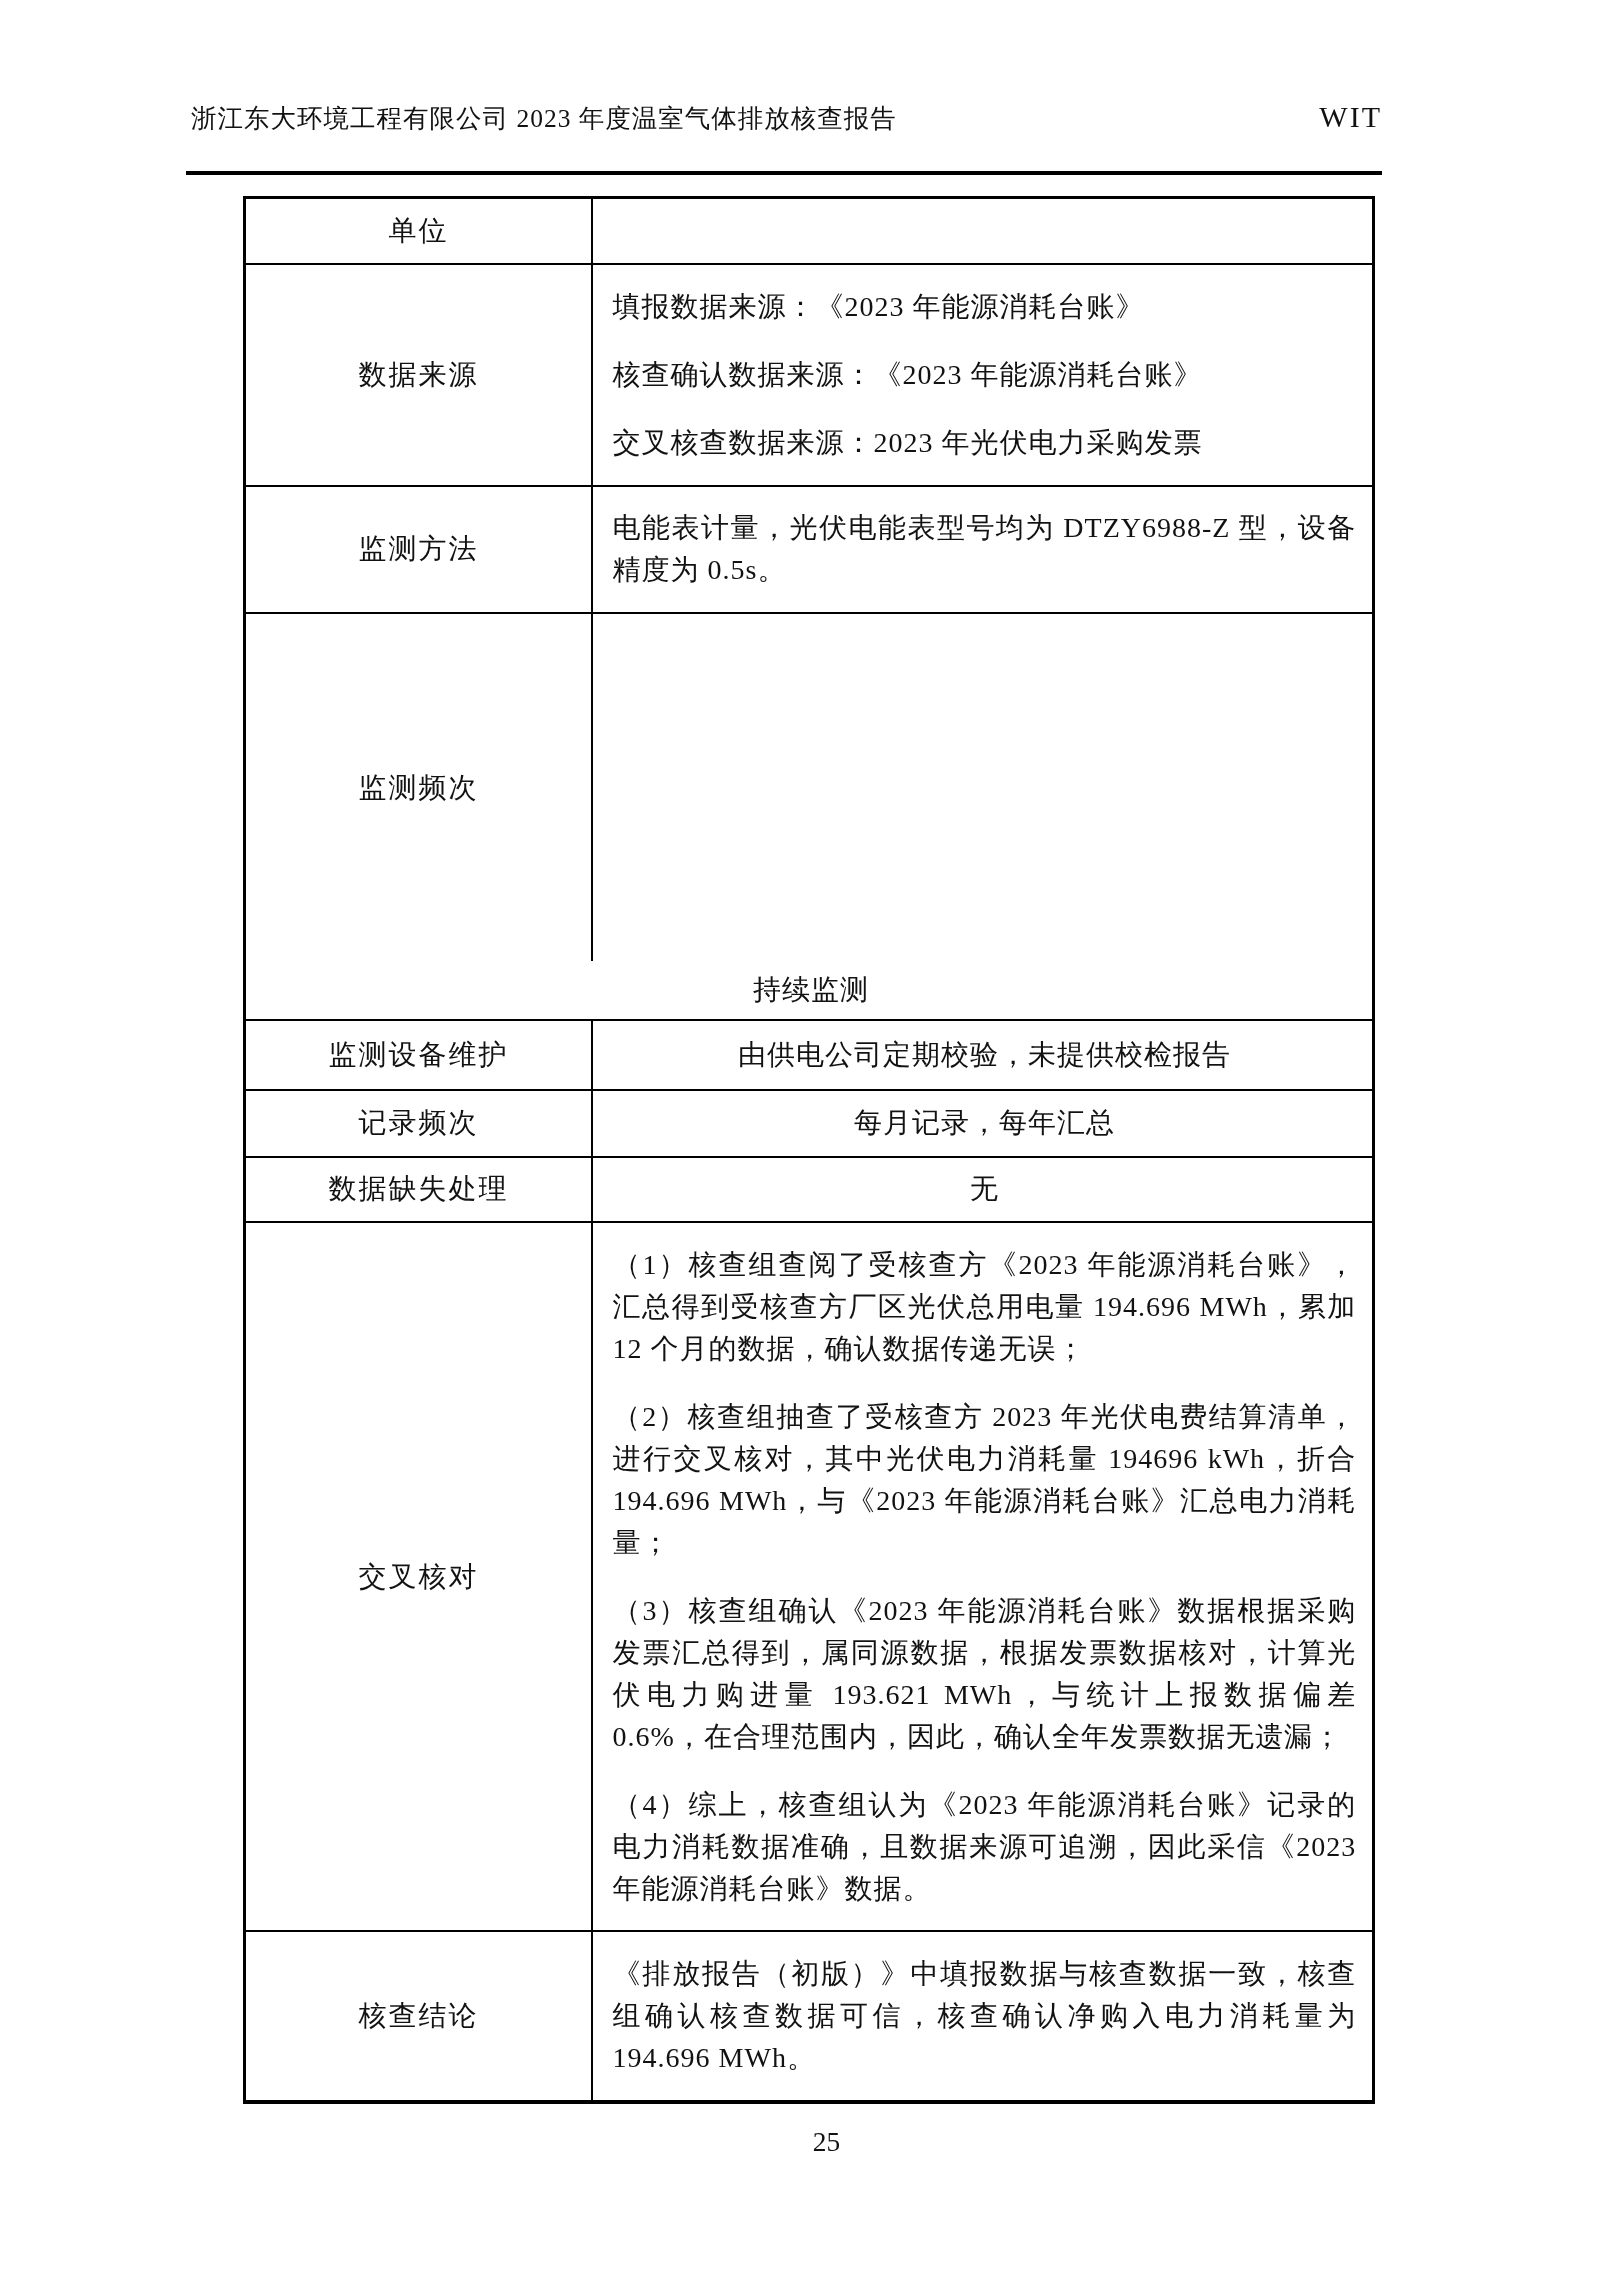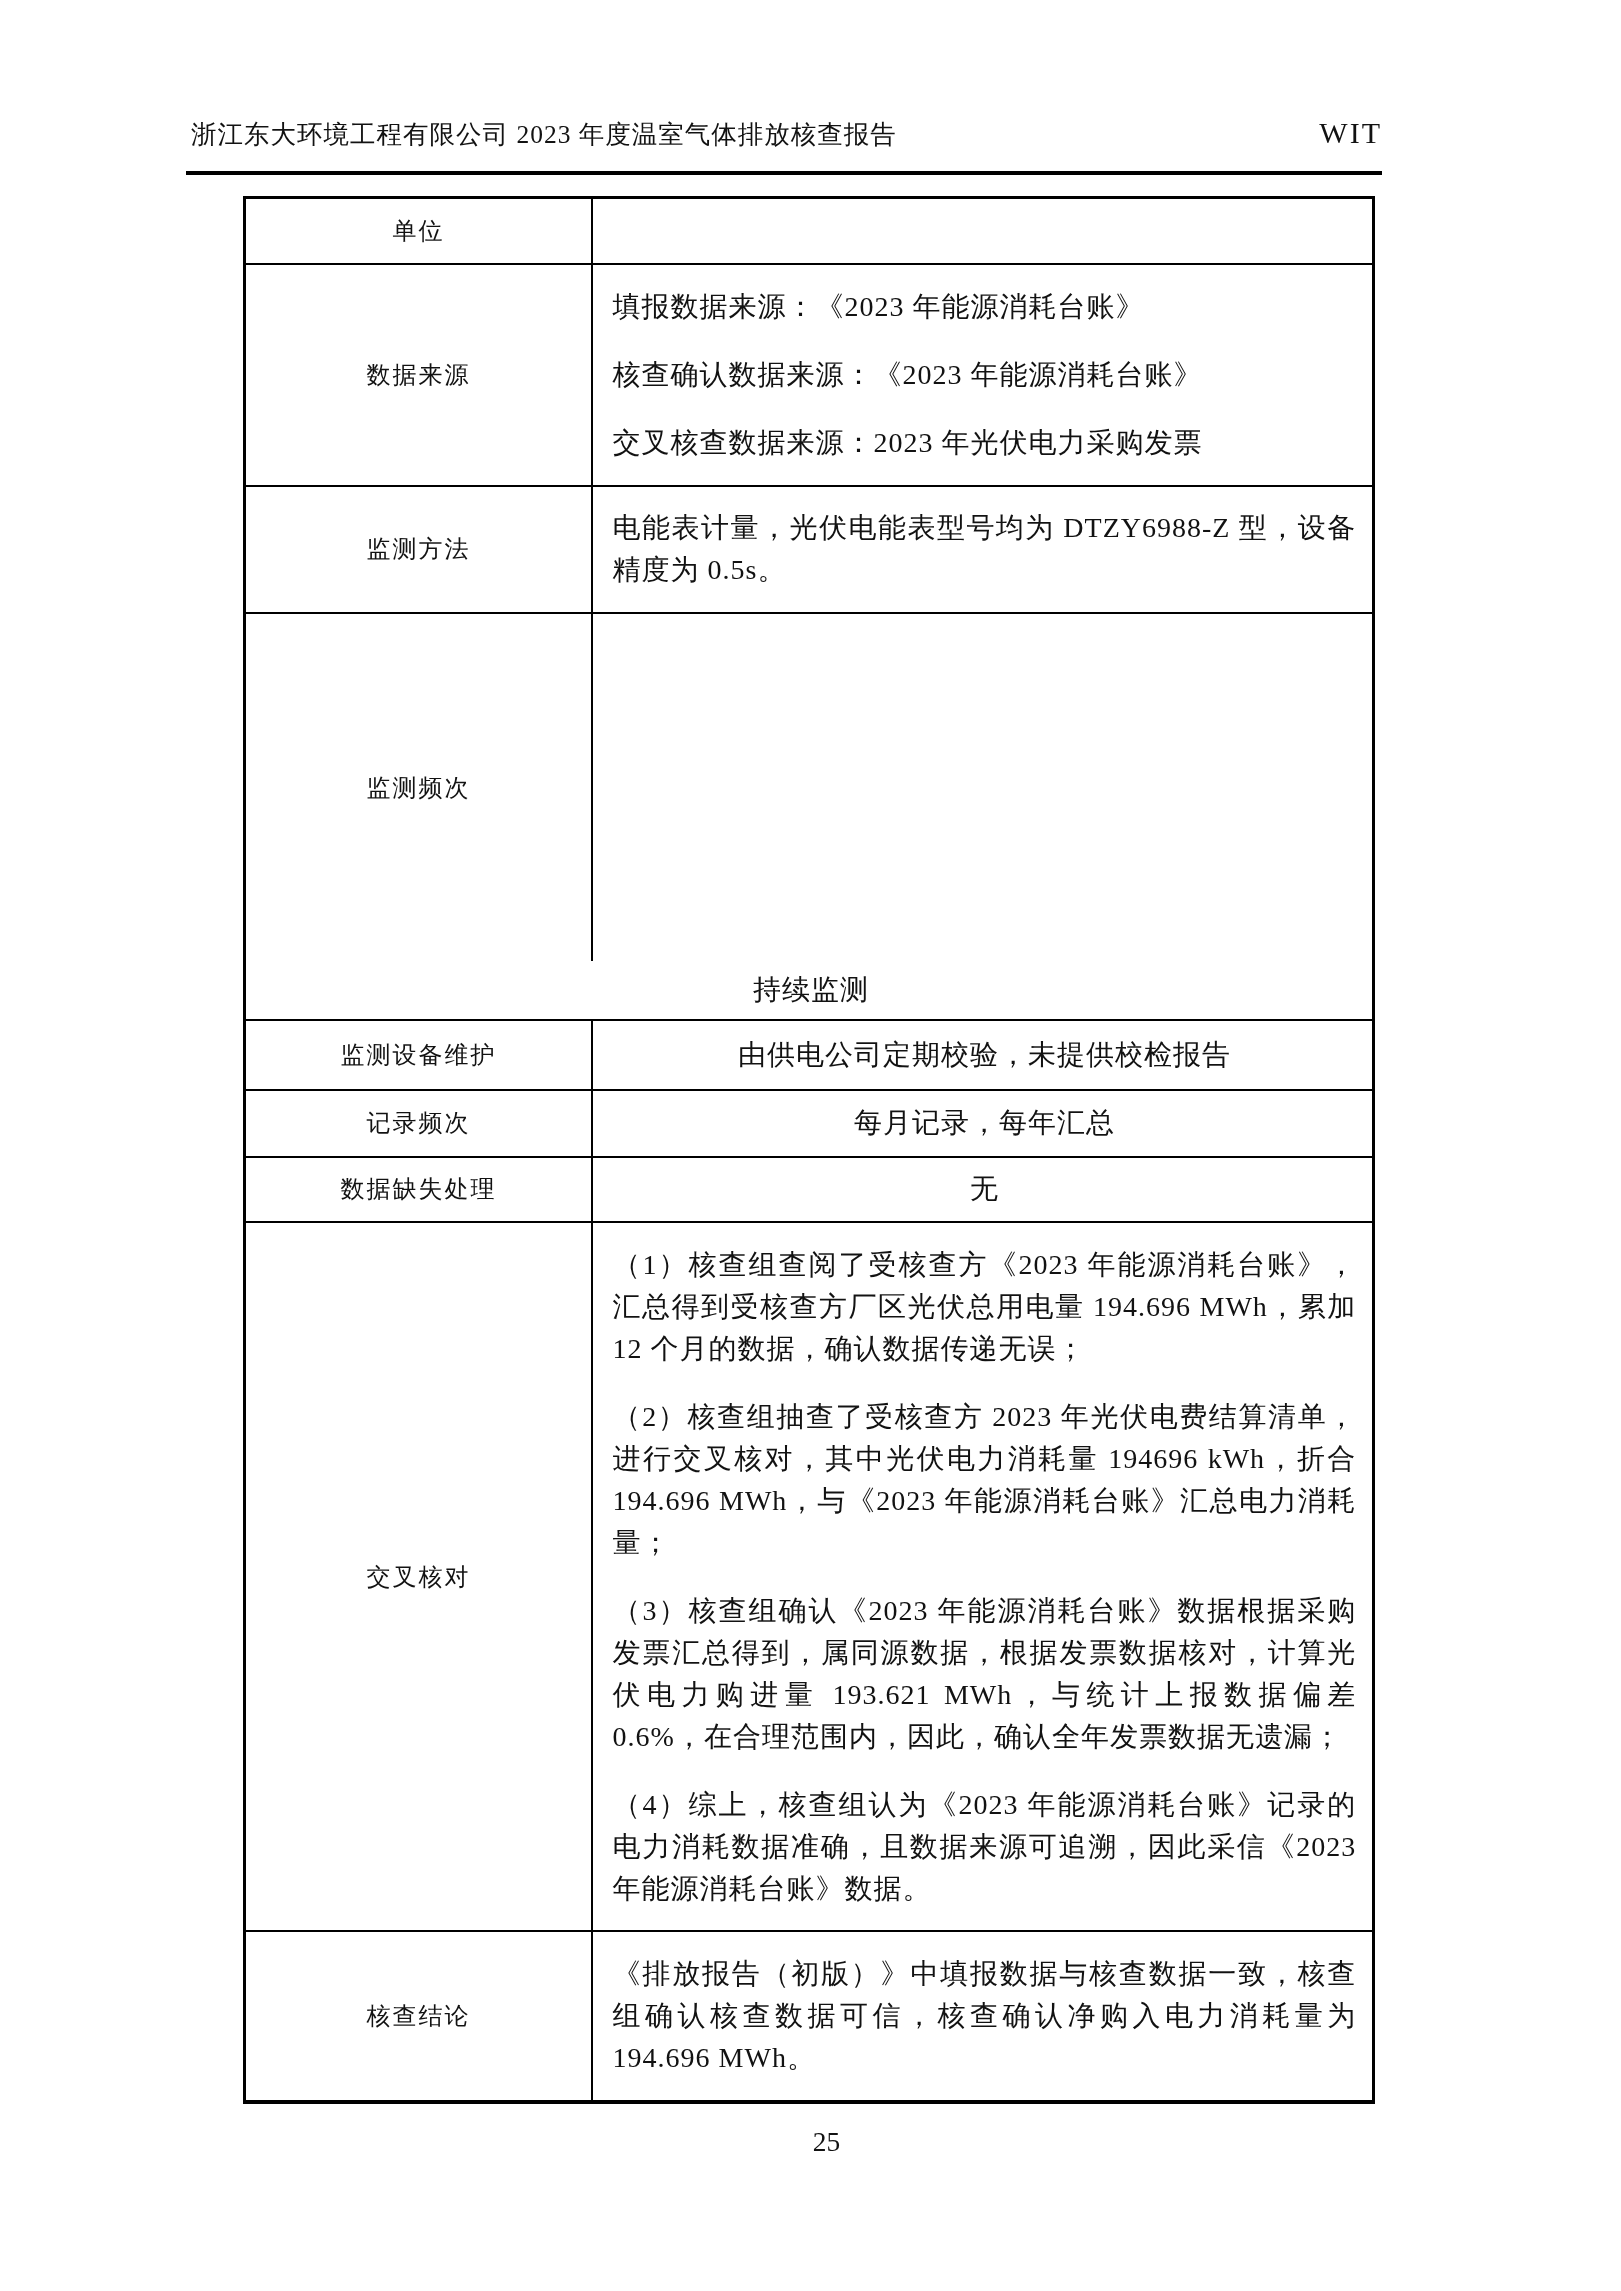"浙江东大环境工程有限公司 2023 年度温室气体排放核查报告" .page-header { top: 116px -> 100px }
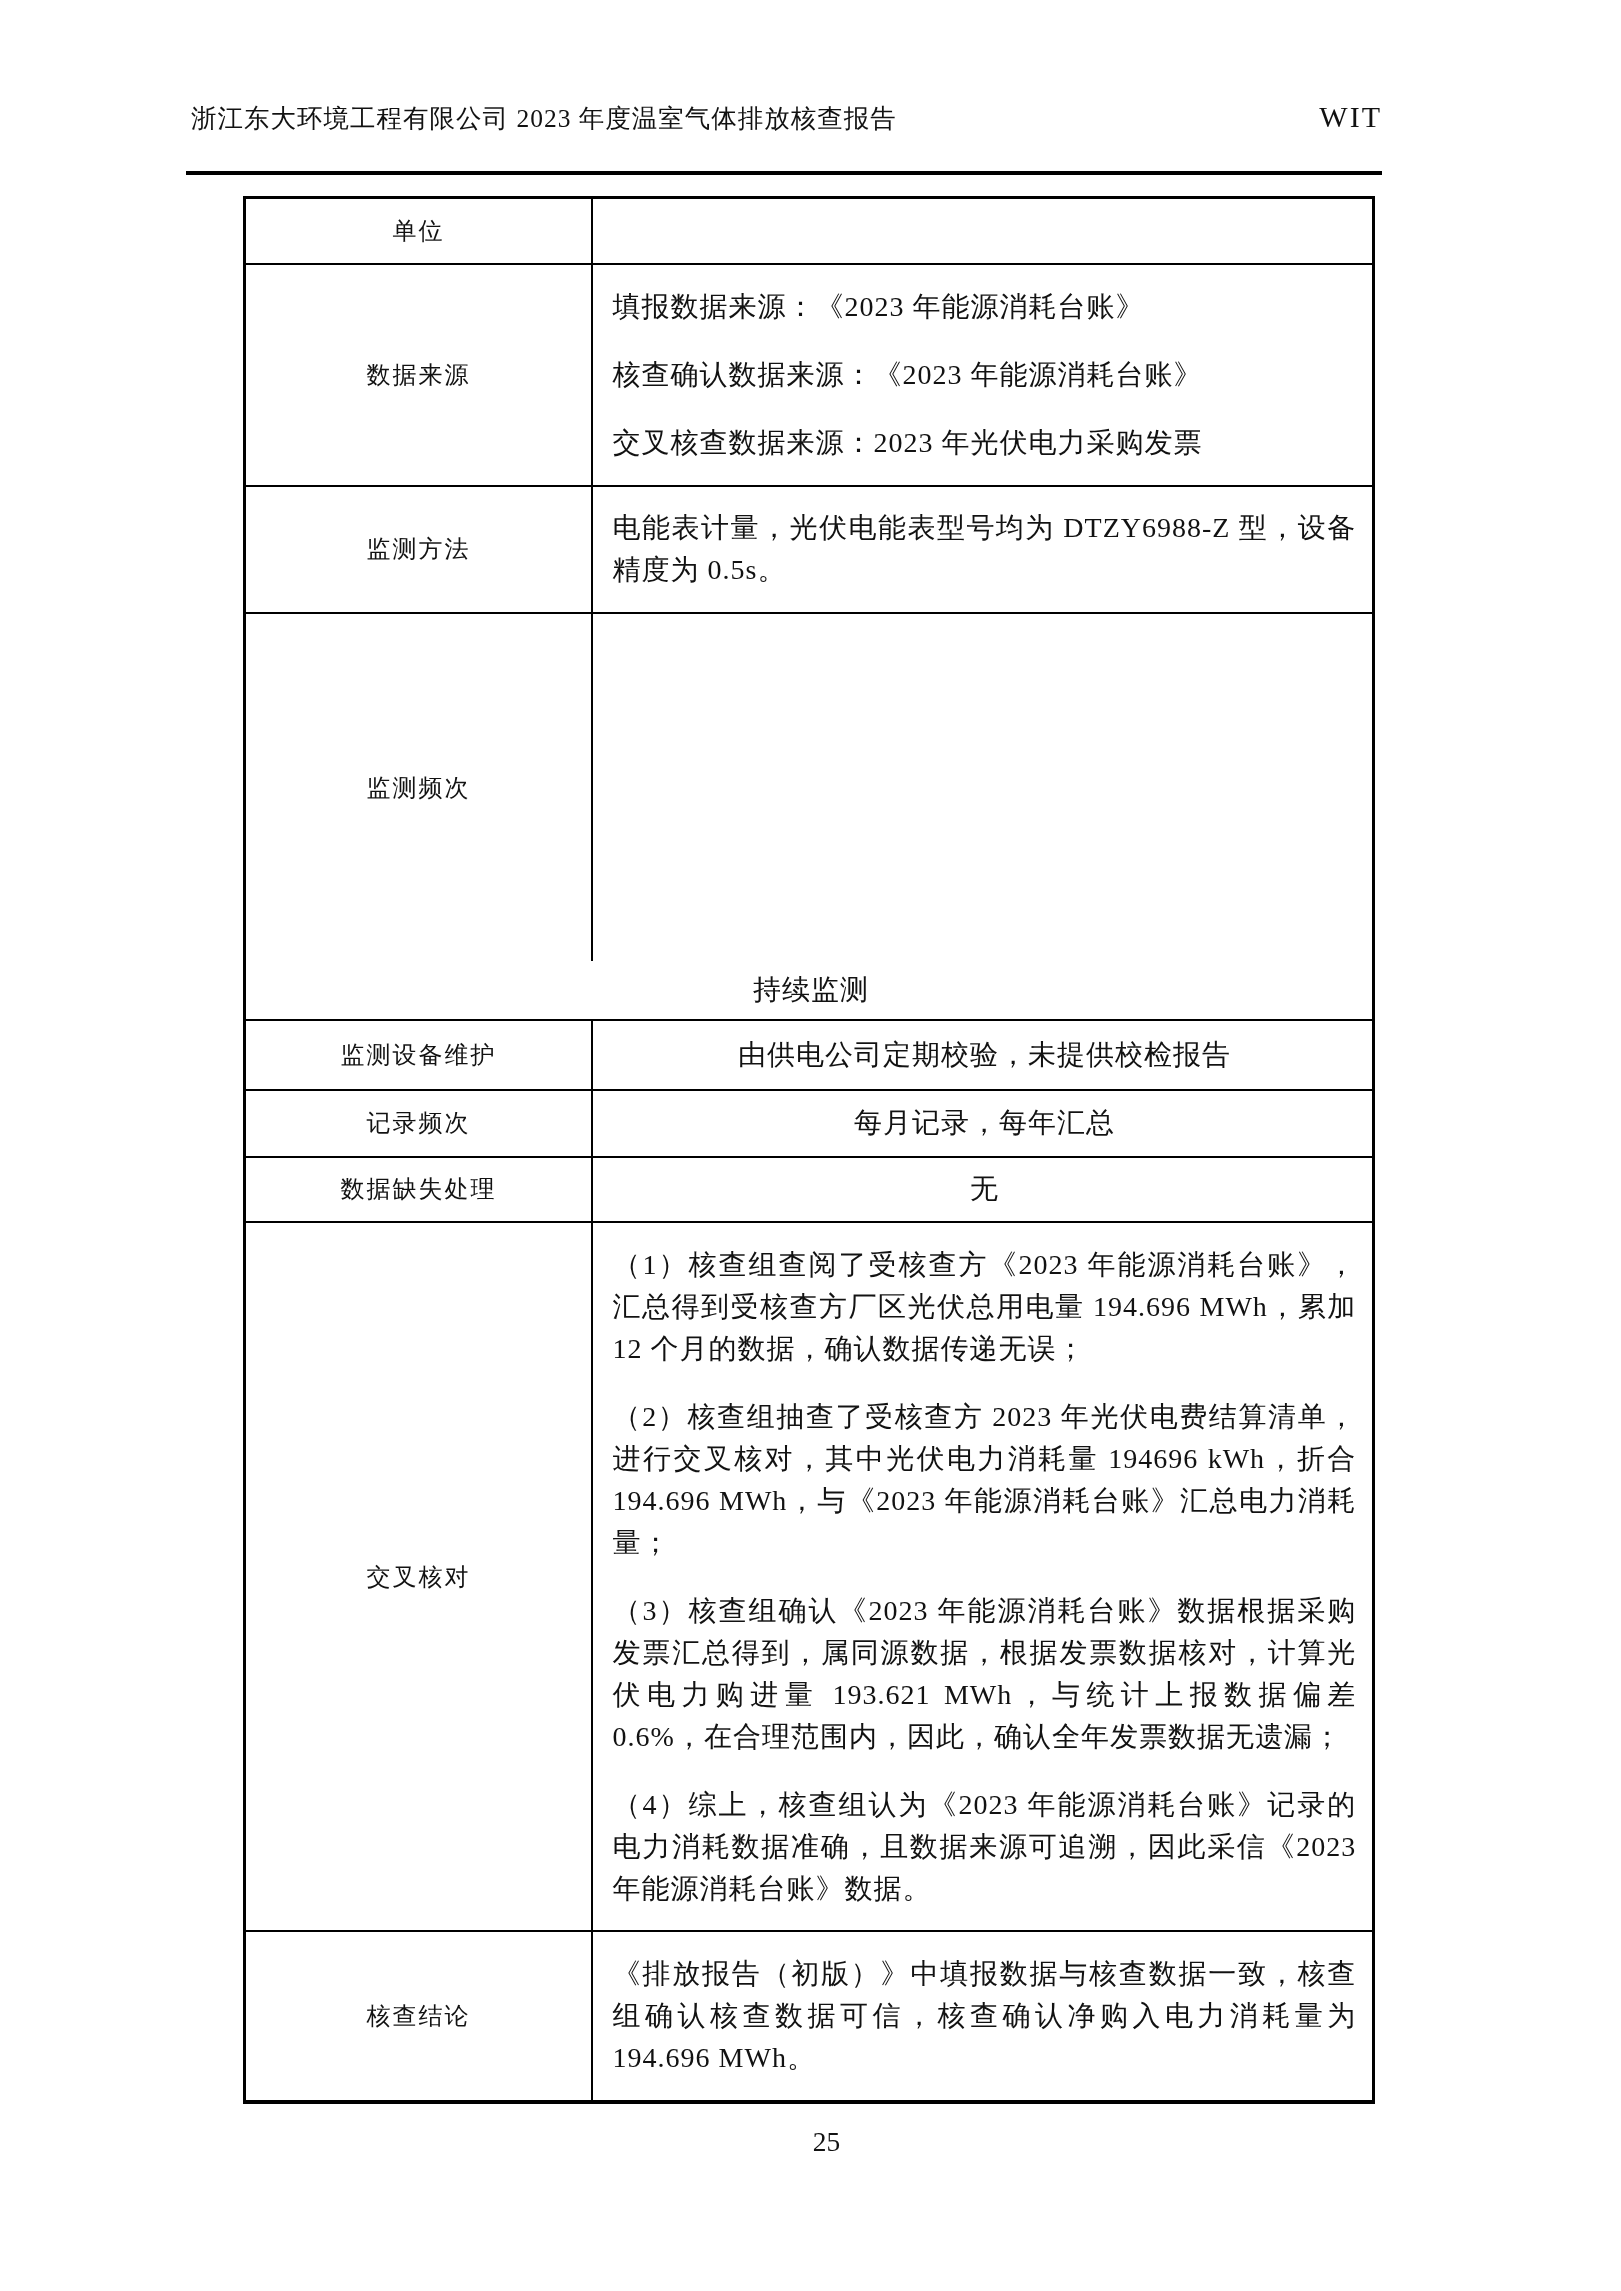"单位" .label-cell { font-size: 24px -> 28px }
